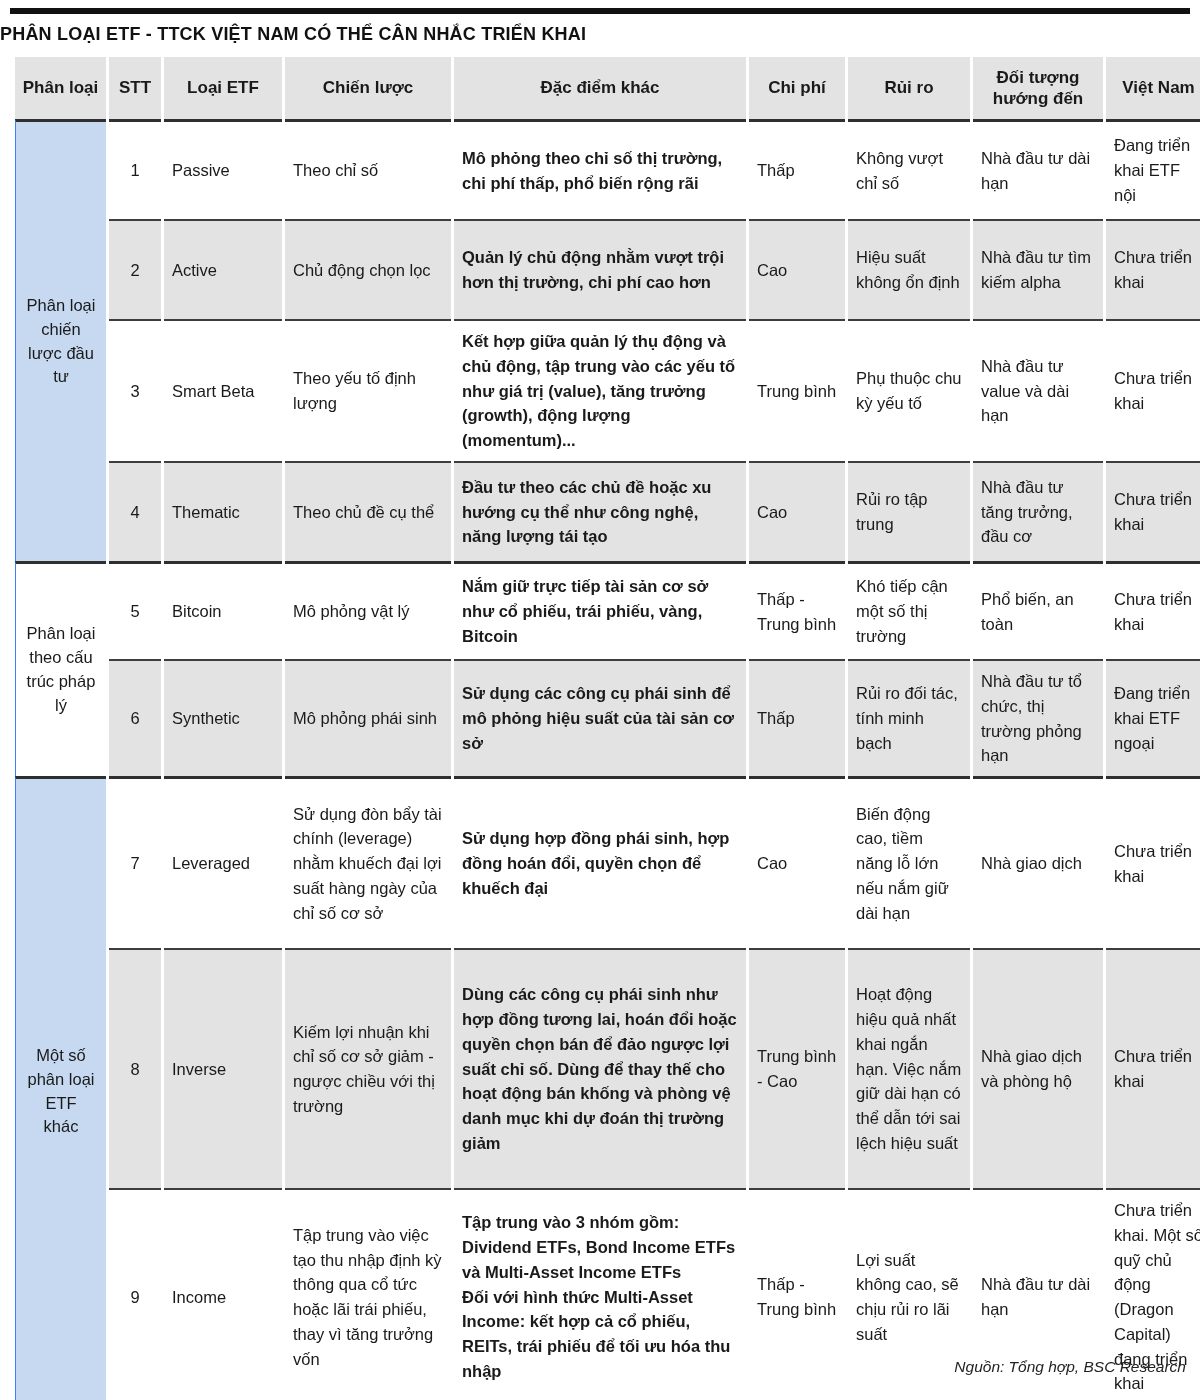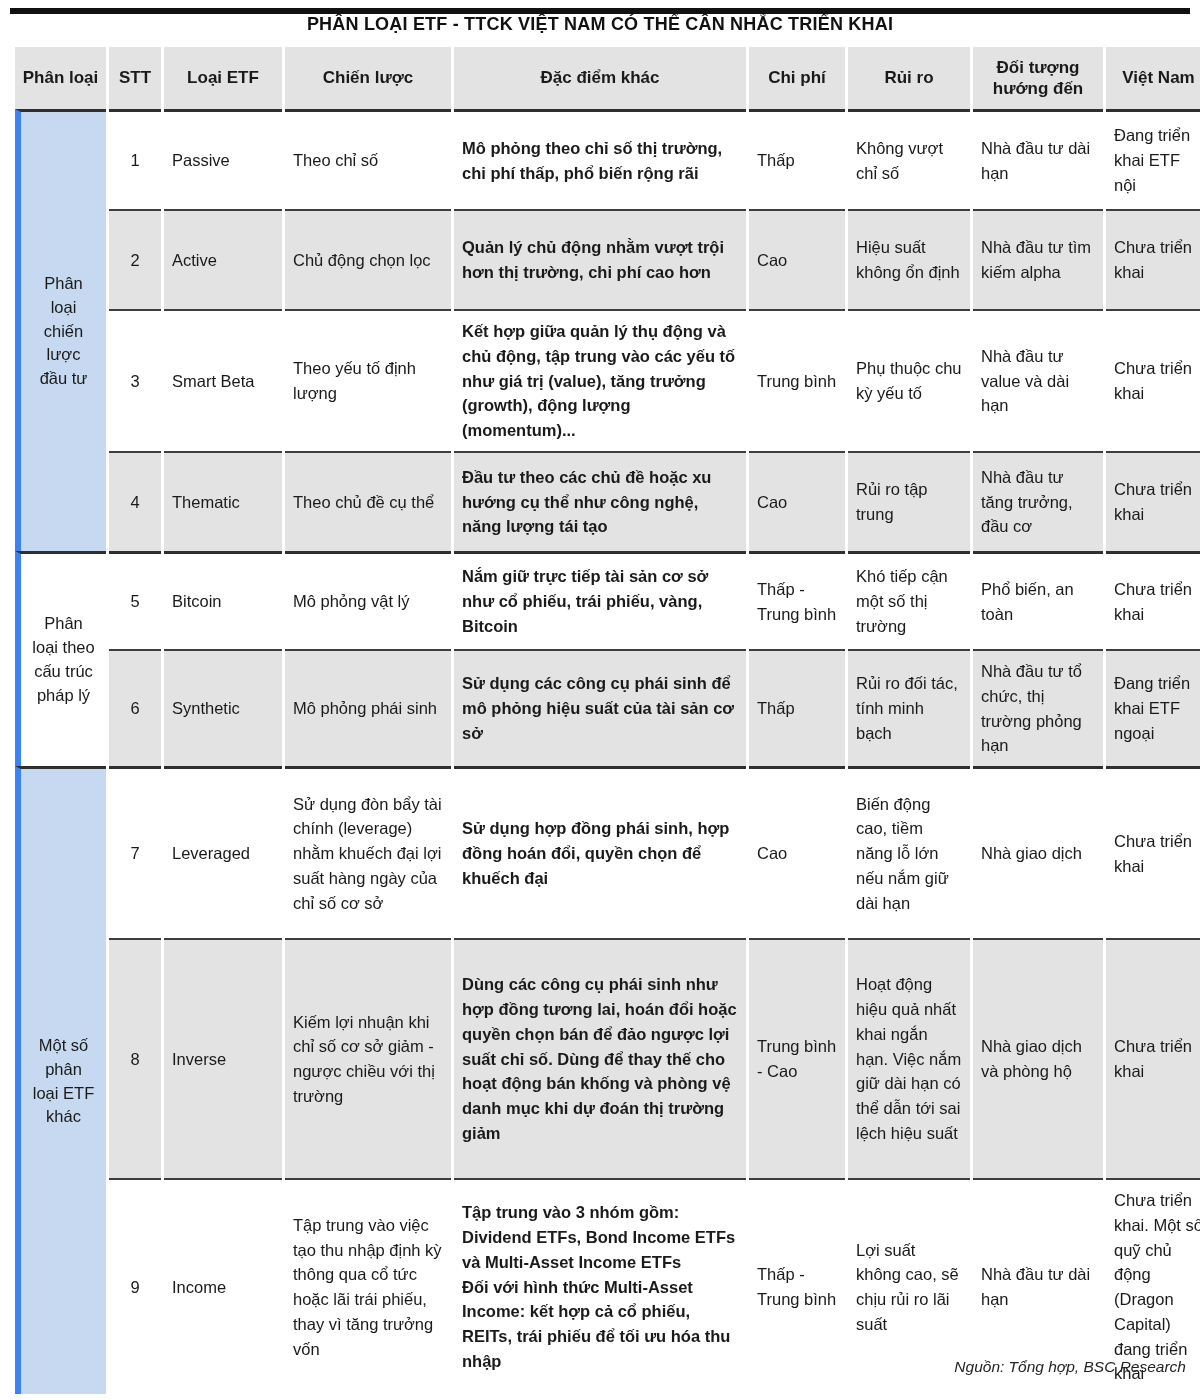"PHÂN LOẠI ETF - TTCK" .title { margin: 0 0 12px 0 -> 10px 0 12px 0; text-align: center -> none }
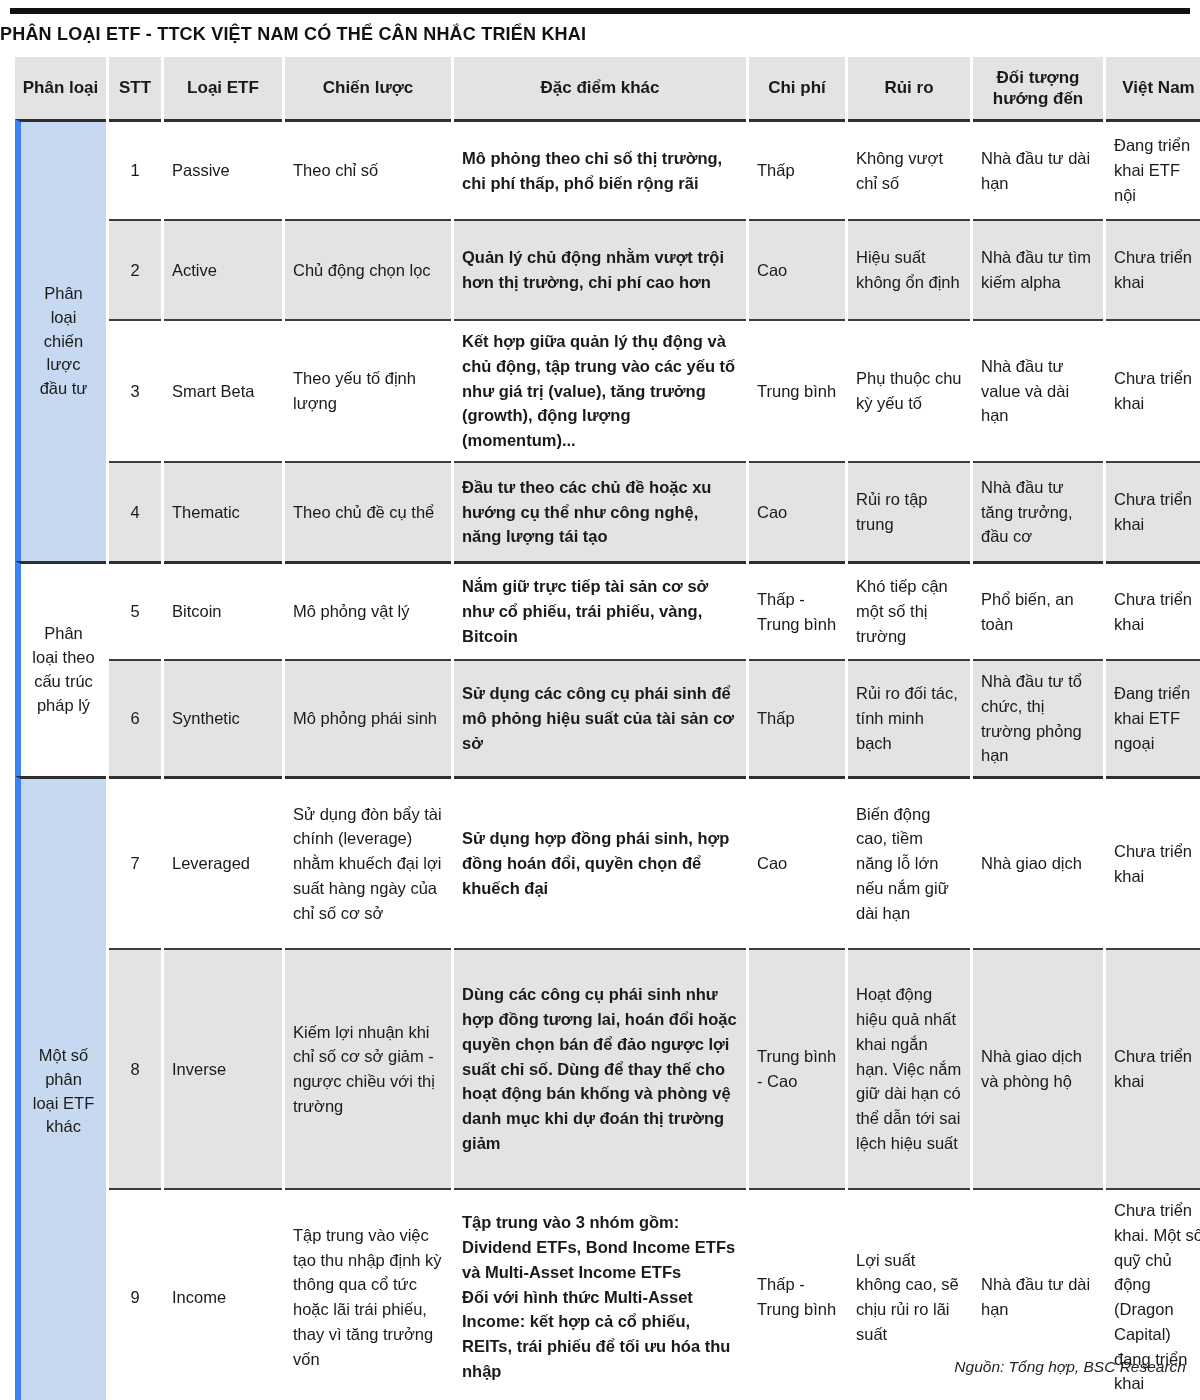"Phân loại chiến lược đầu" td.group-cell { border-left: 6px solid #3b82f6 -> 1px solid #3b82f6 }
